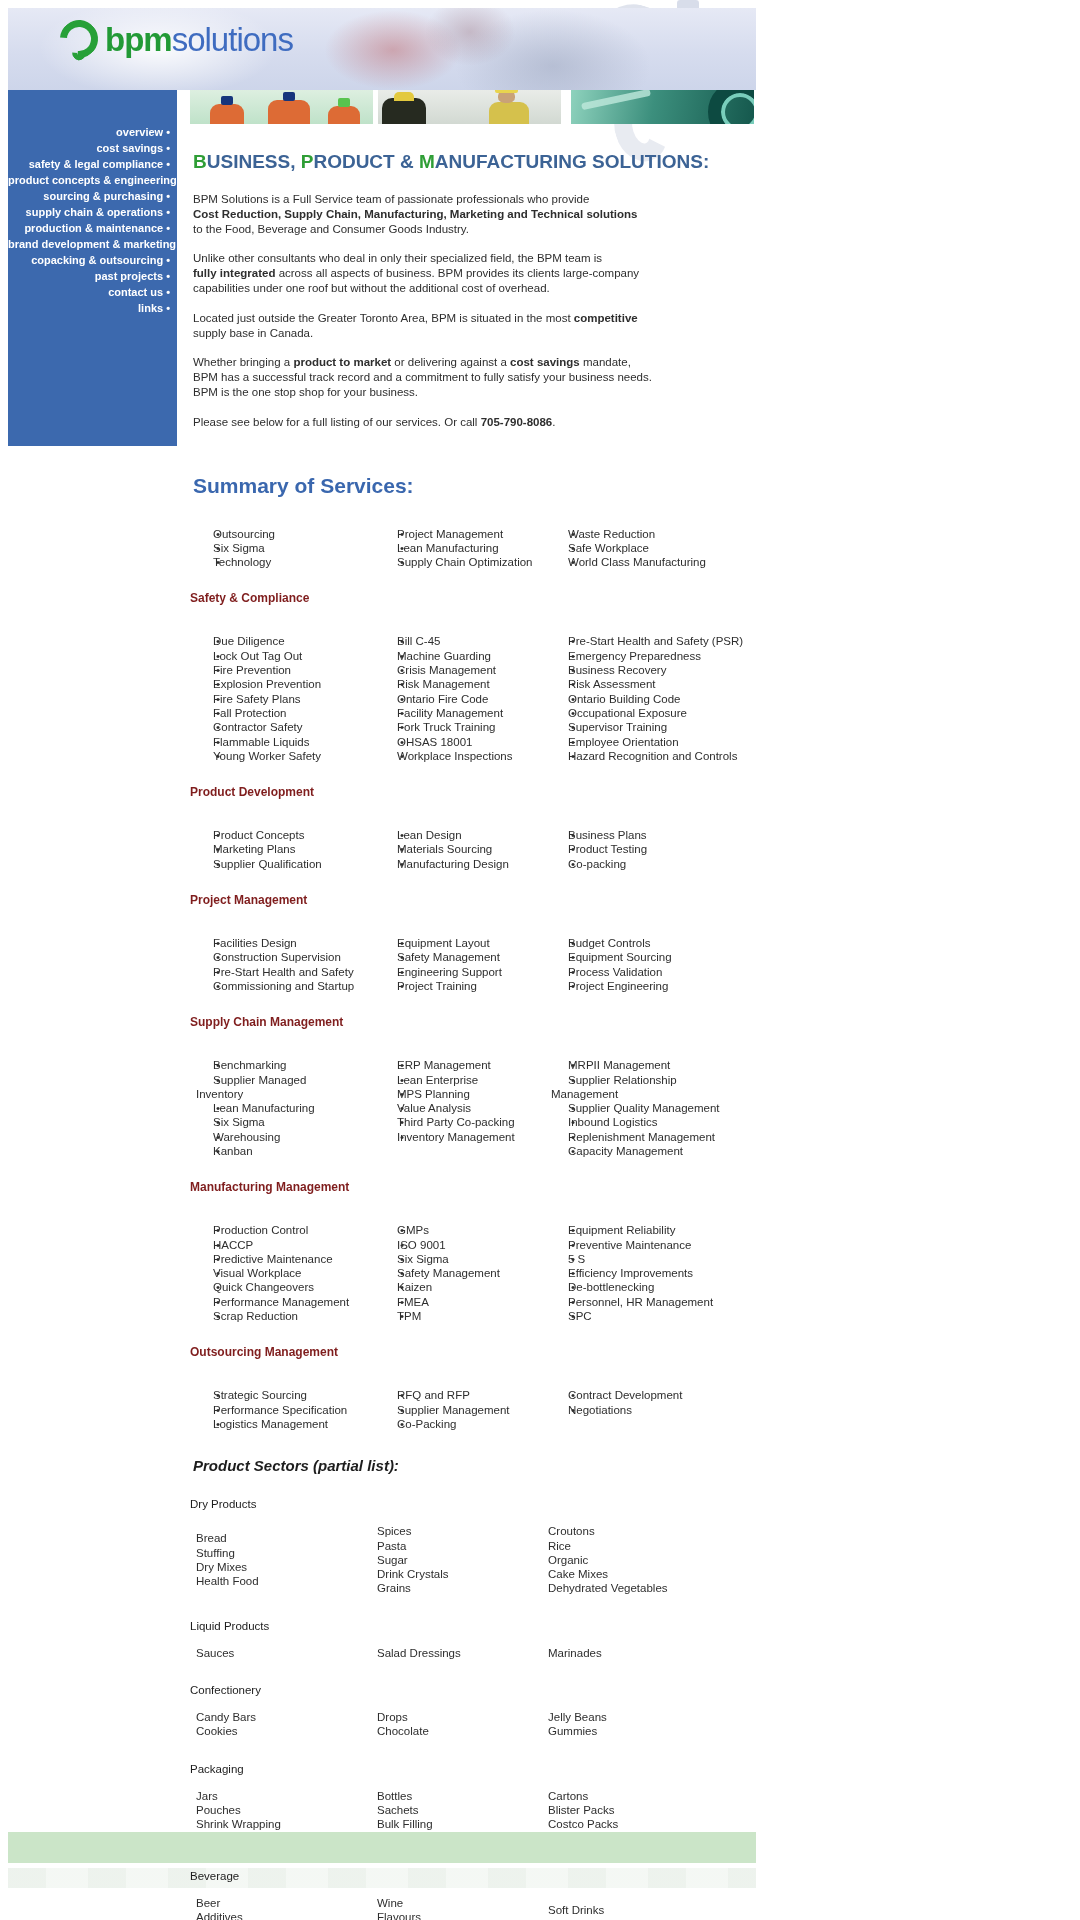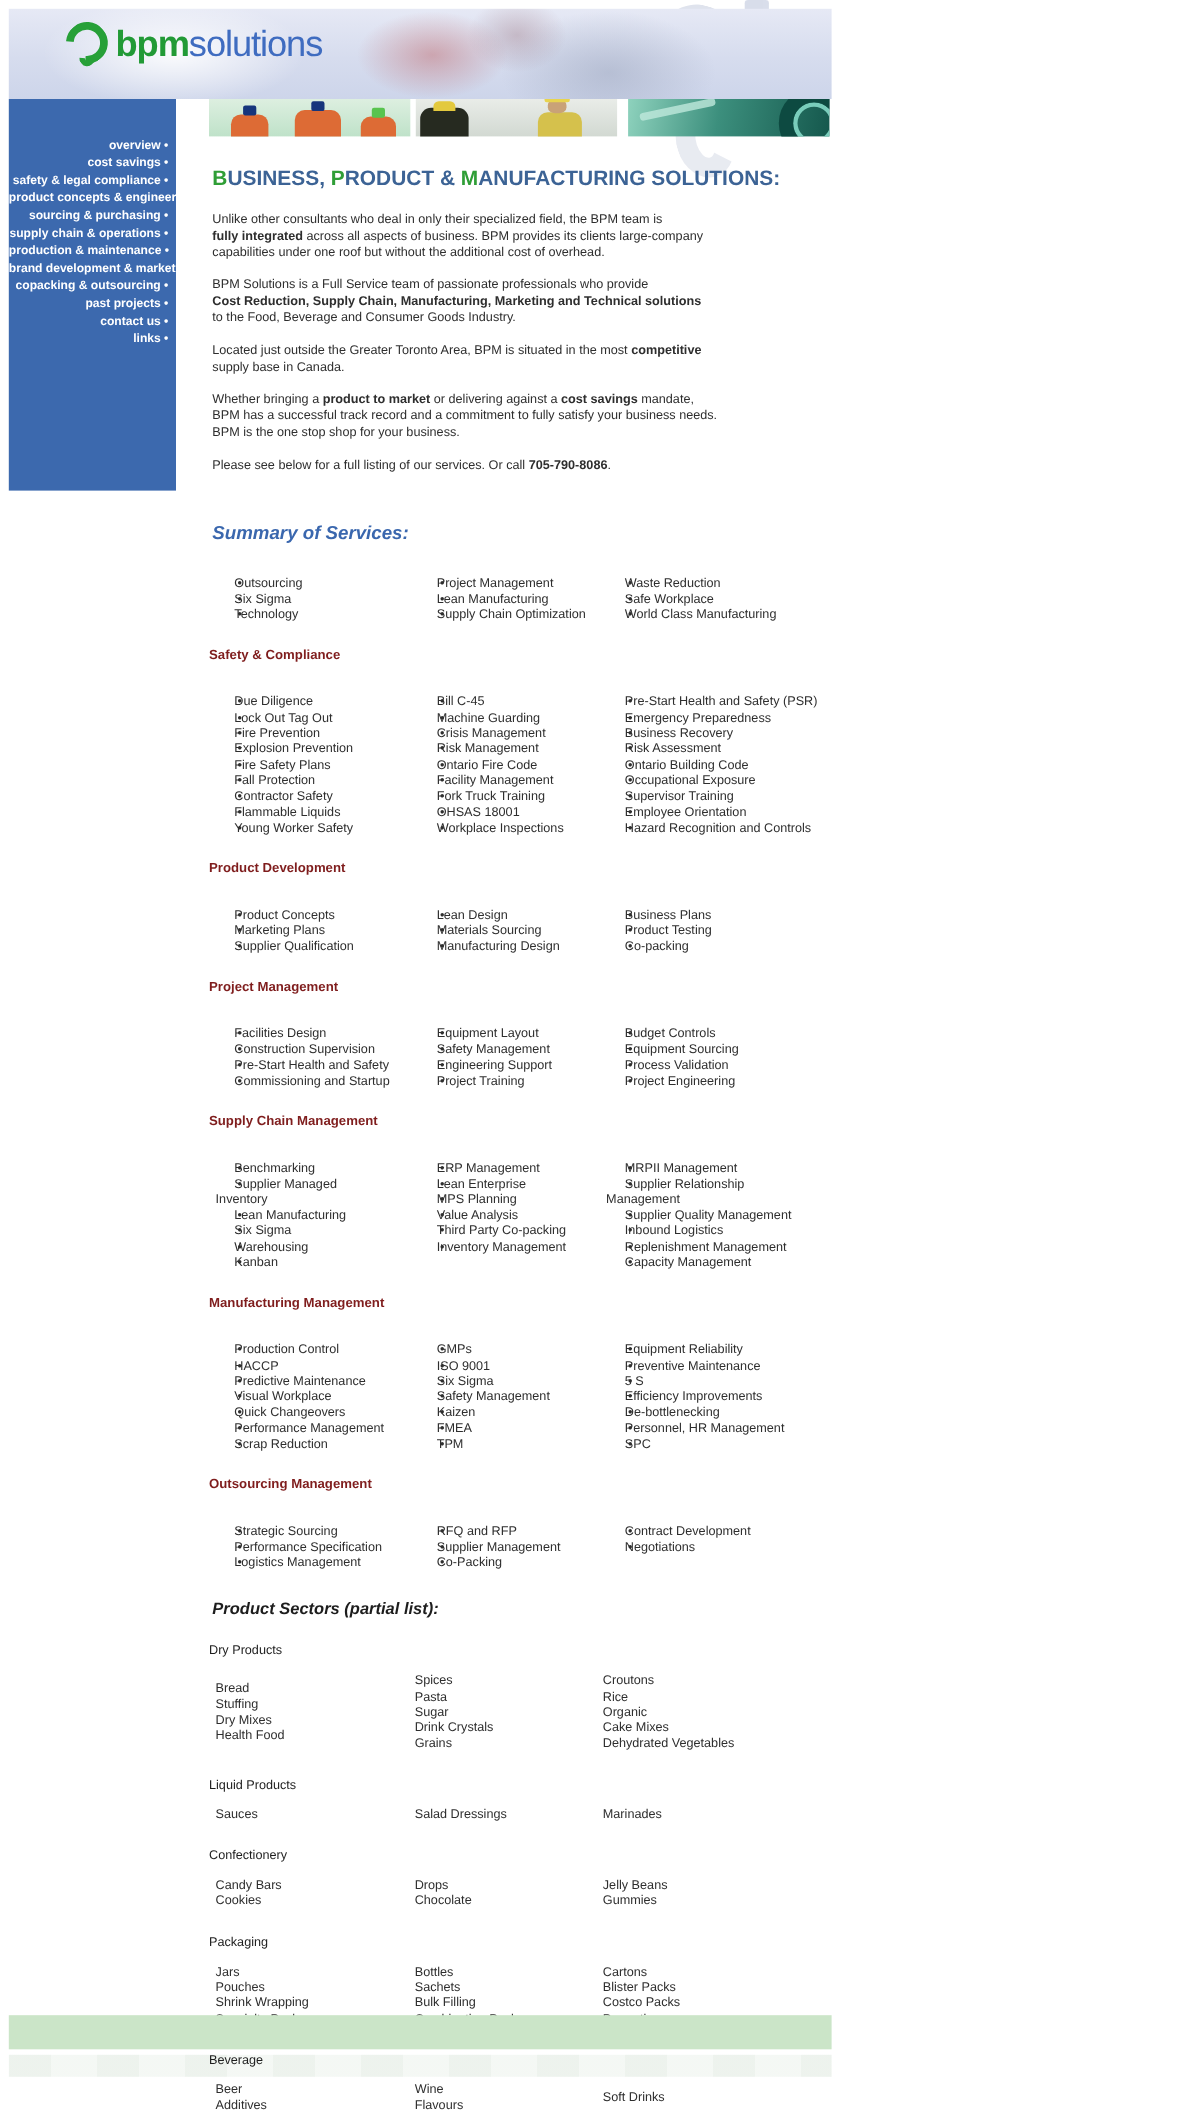"overview •" .sidebar { width: 152px -> 169px }
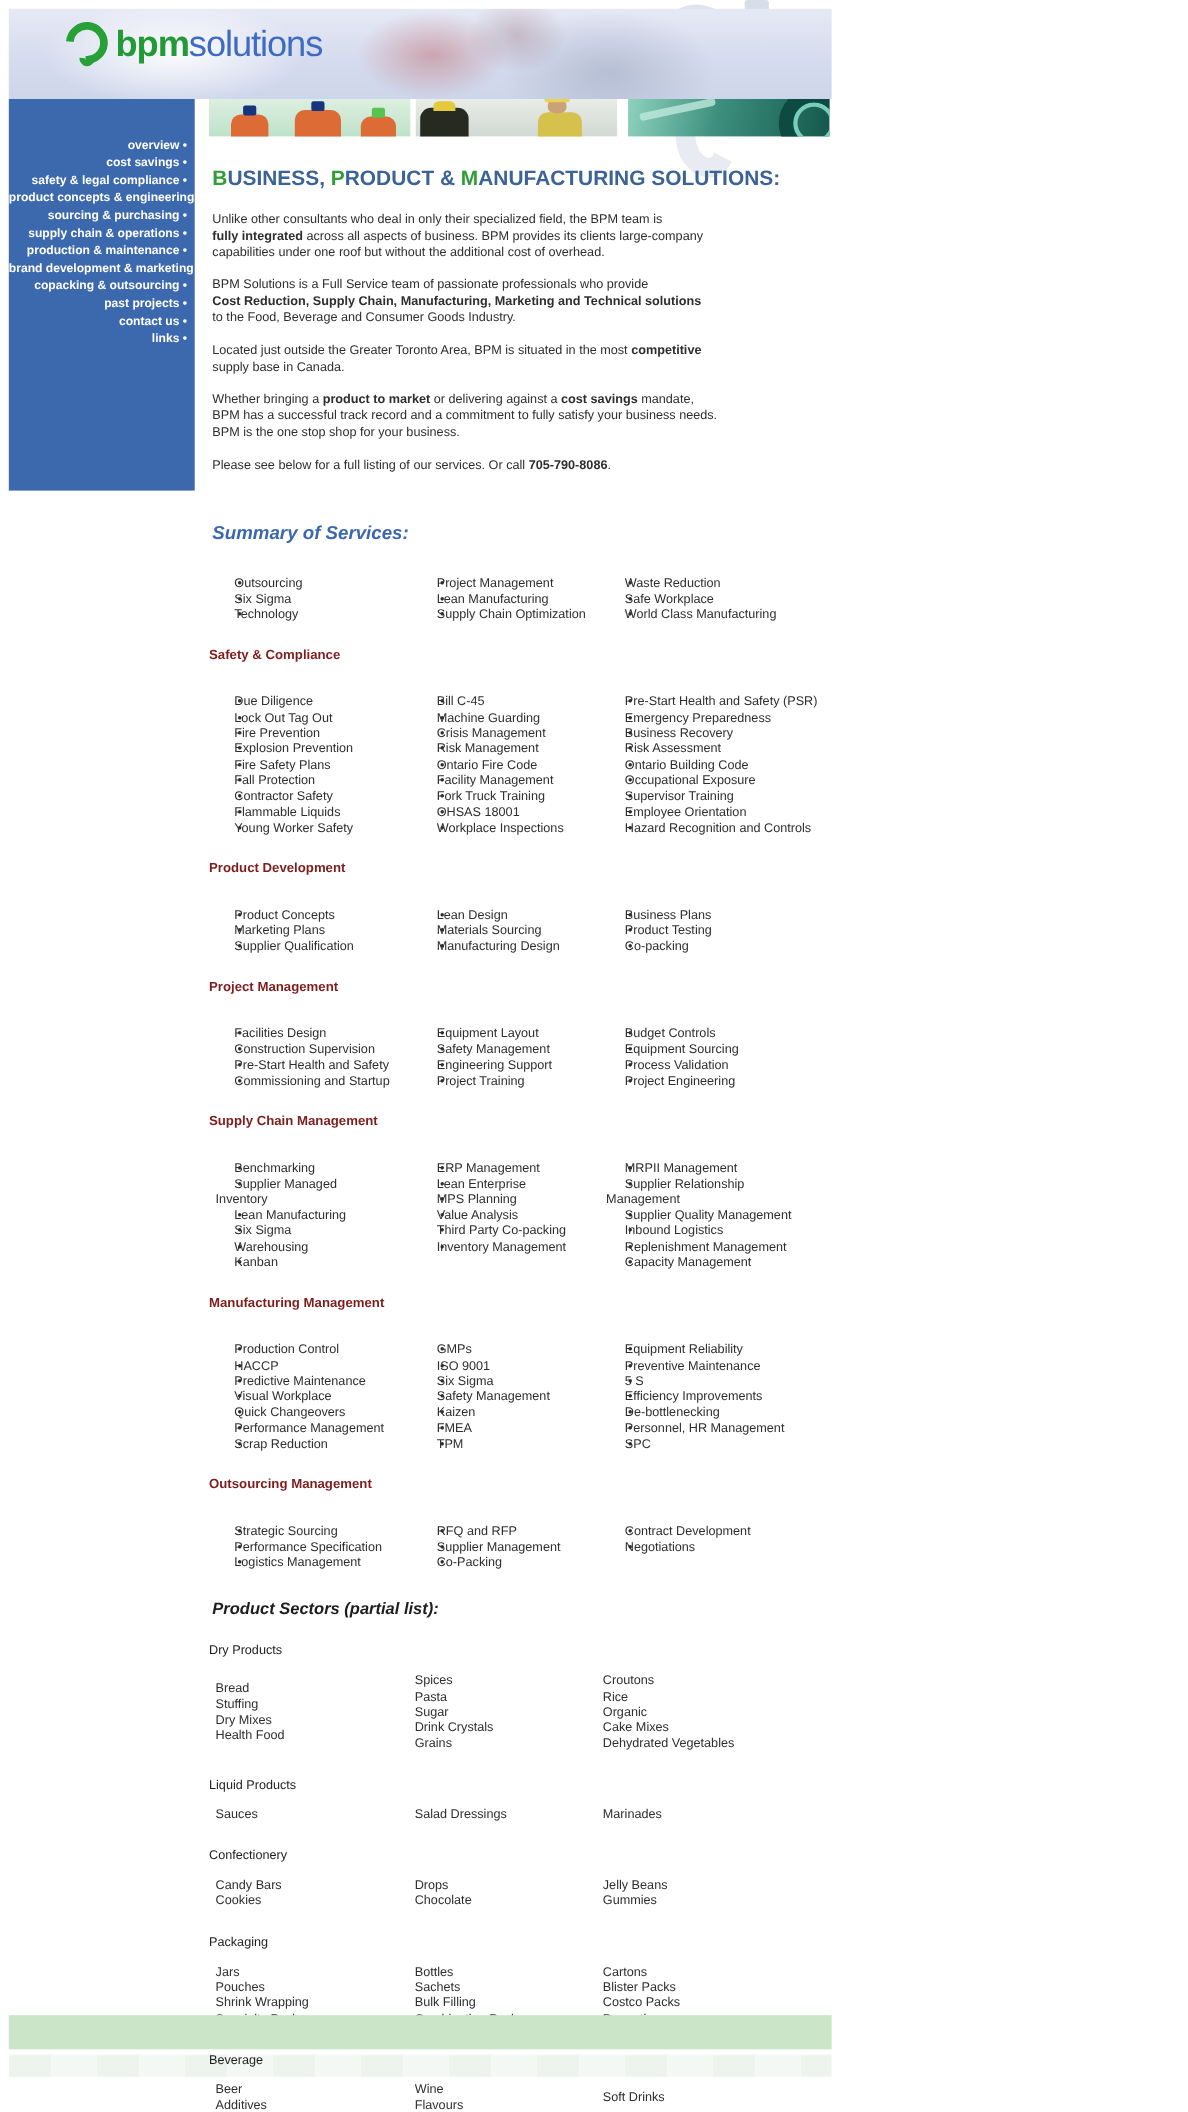"Unlike other consultants who deal" p { order: before "BPM Solutions is a Full" -> after "BPM Solutions is a Full" }
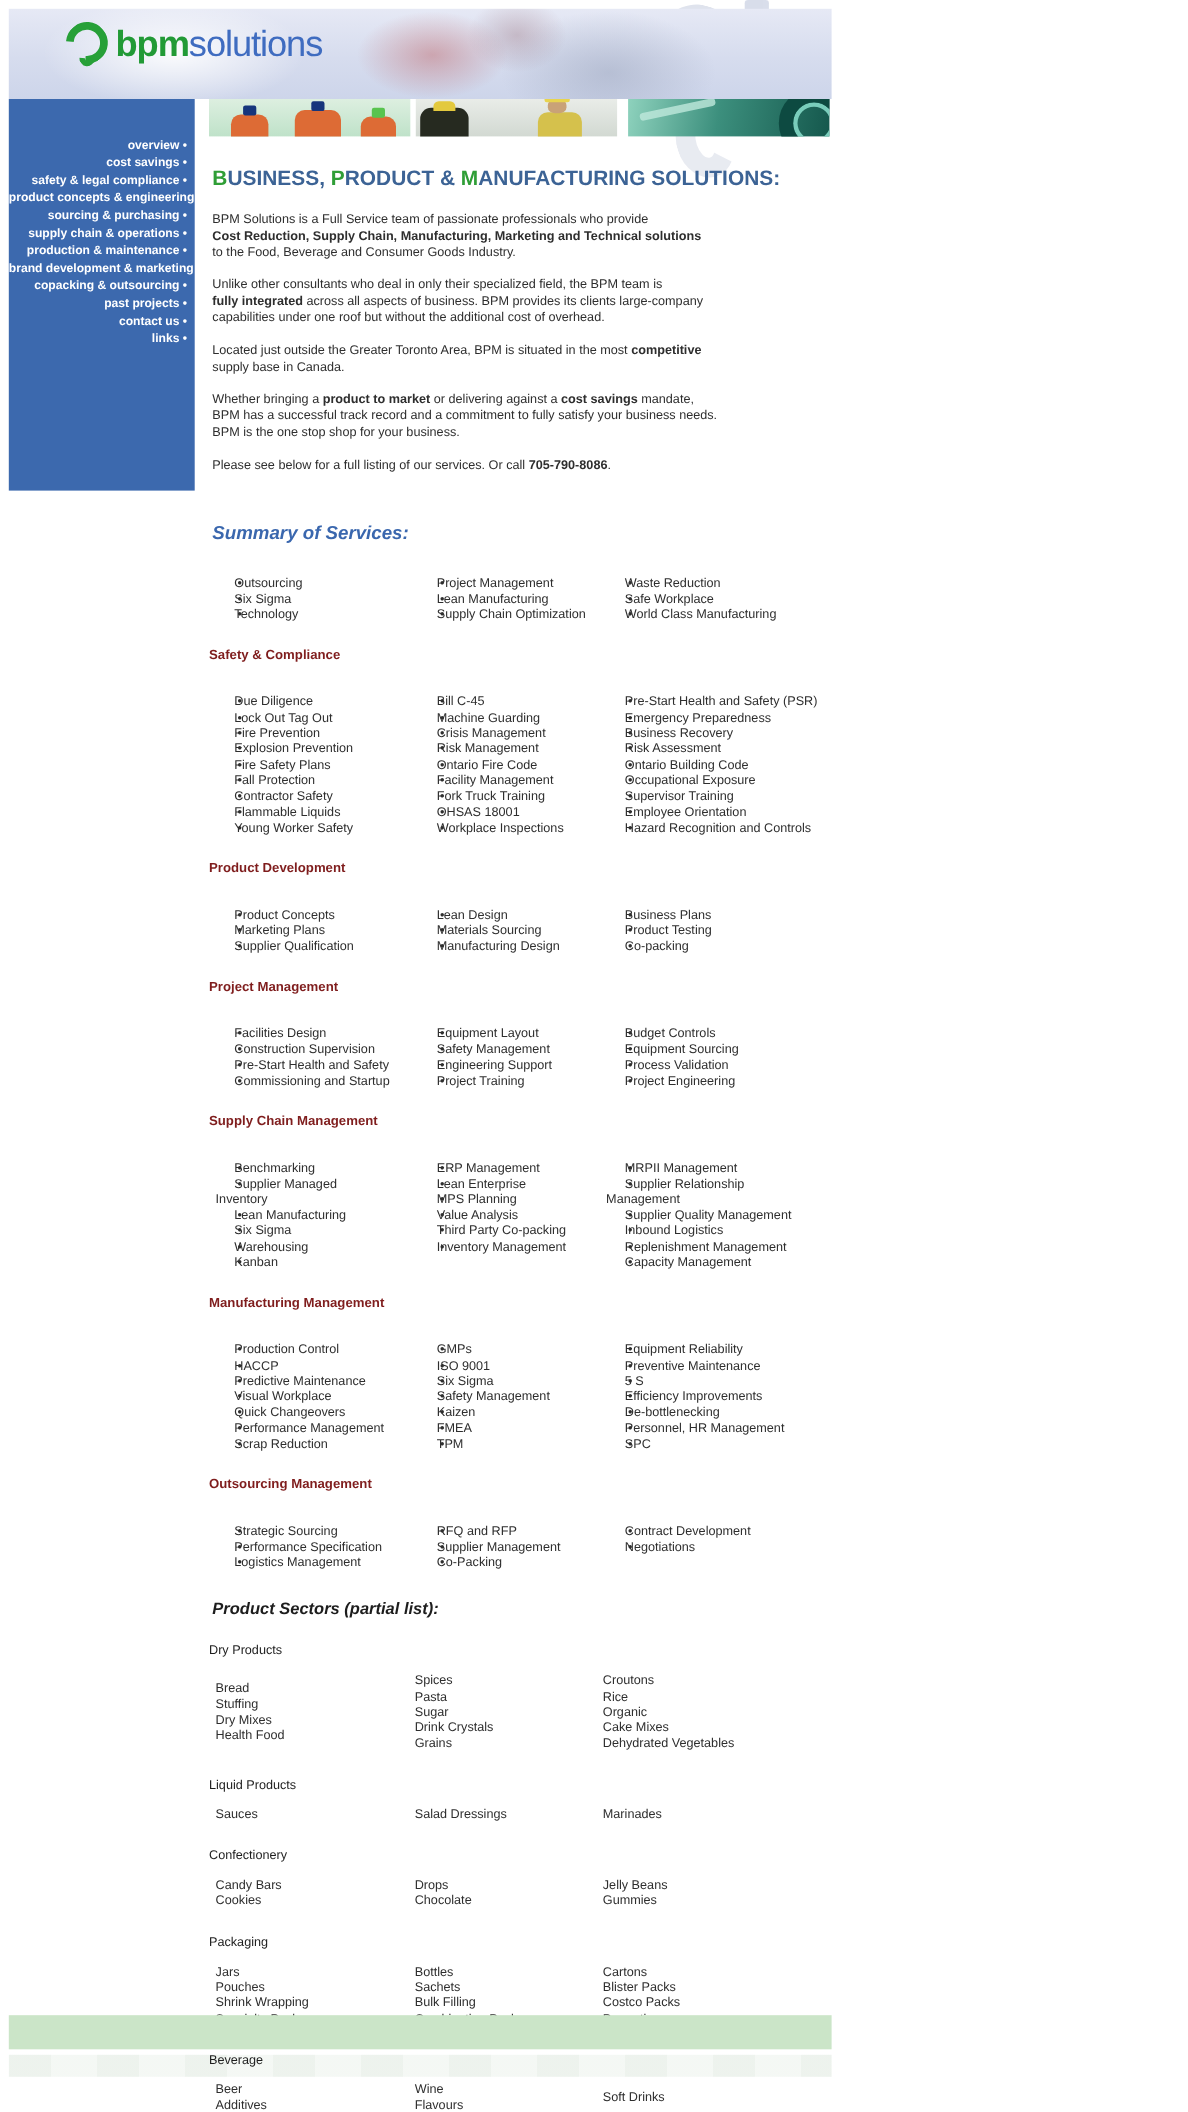"Summary of Services:" .sec-title { font-size: 17px -> 21px; font-style: italic -> none }
